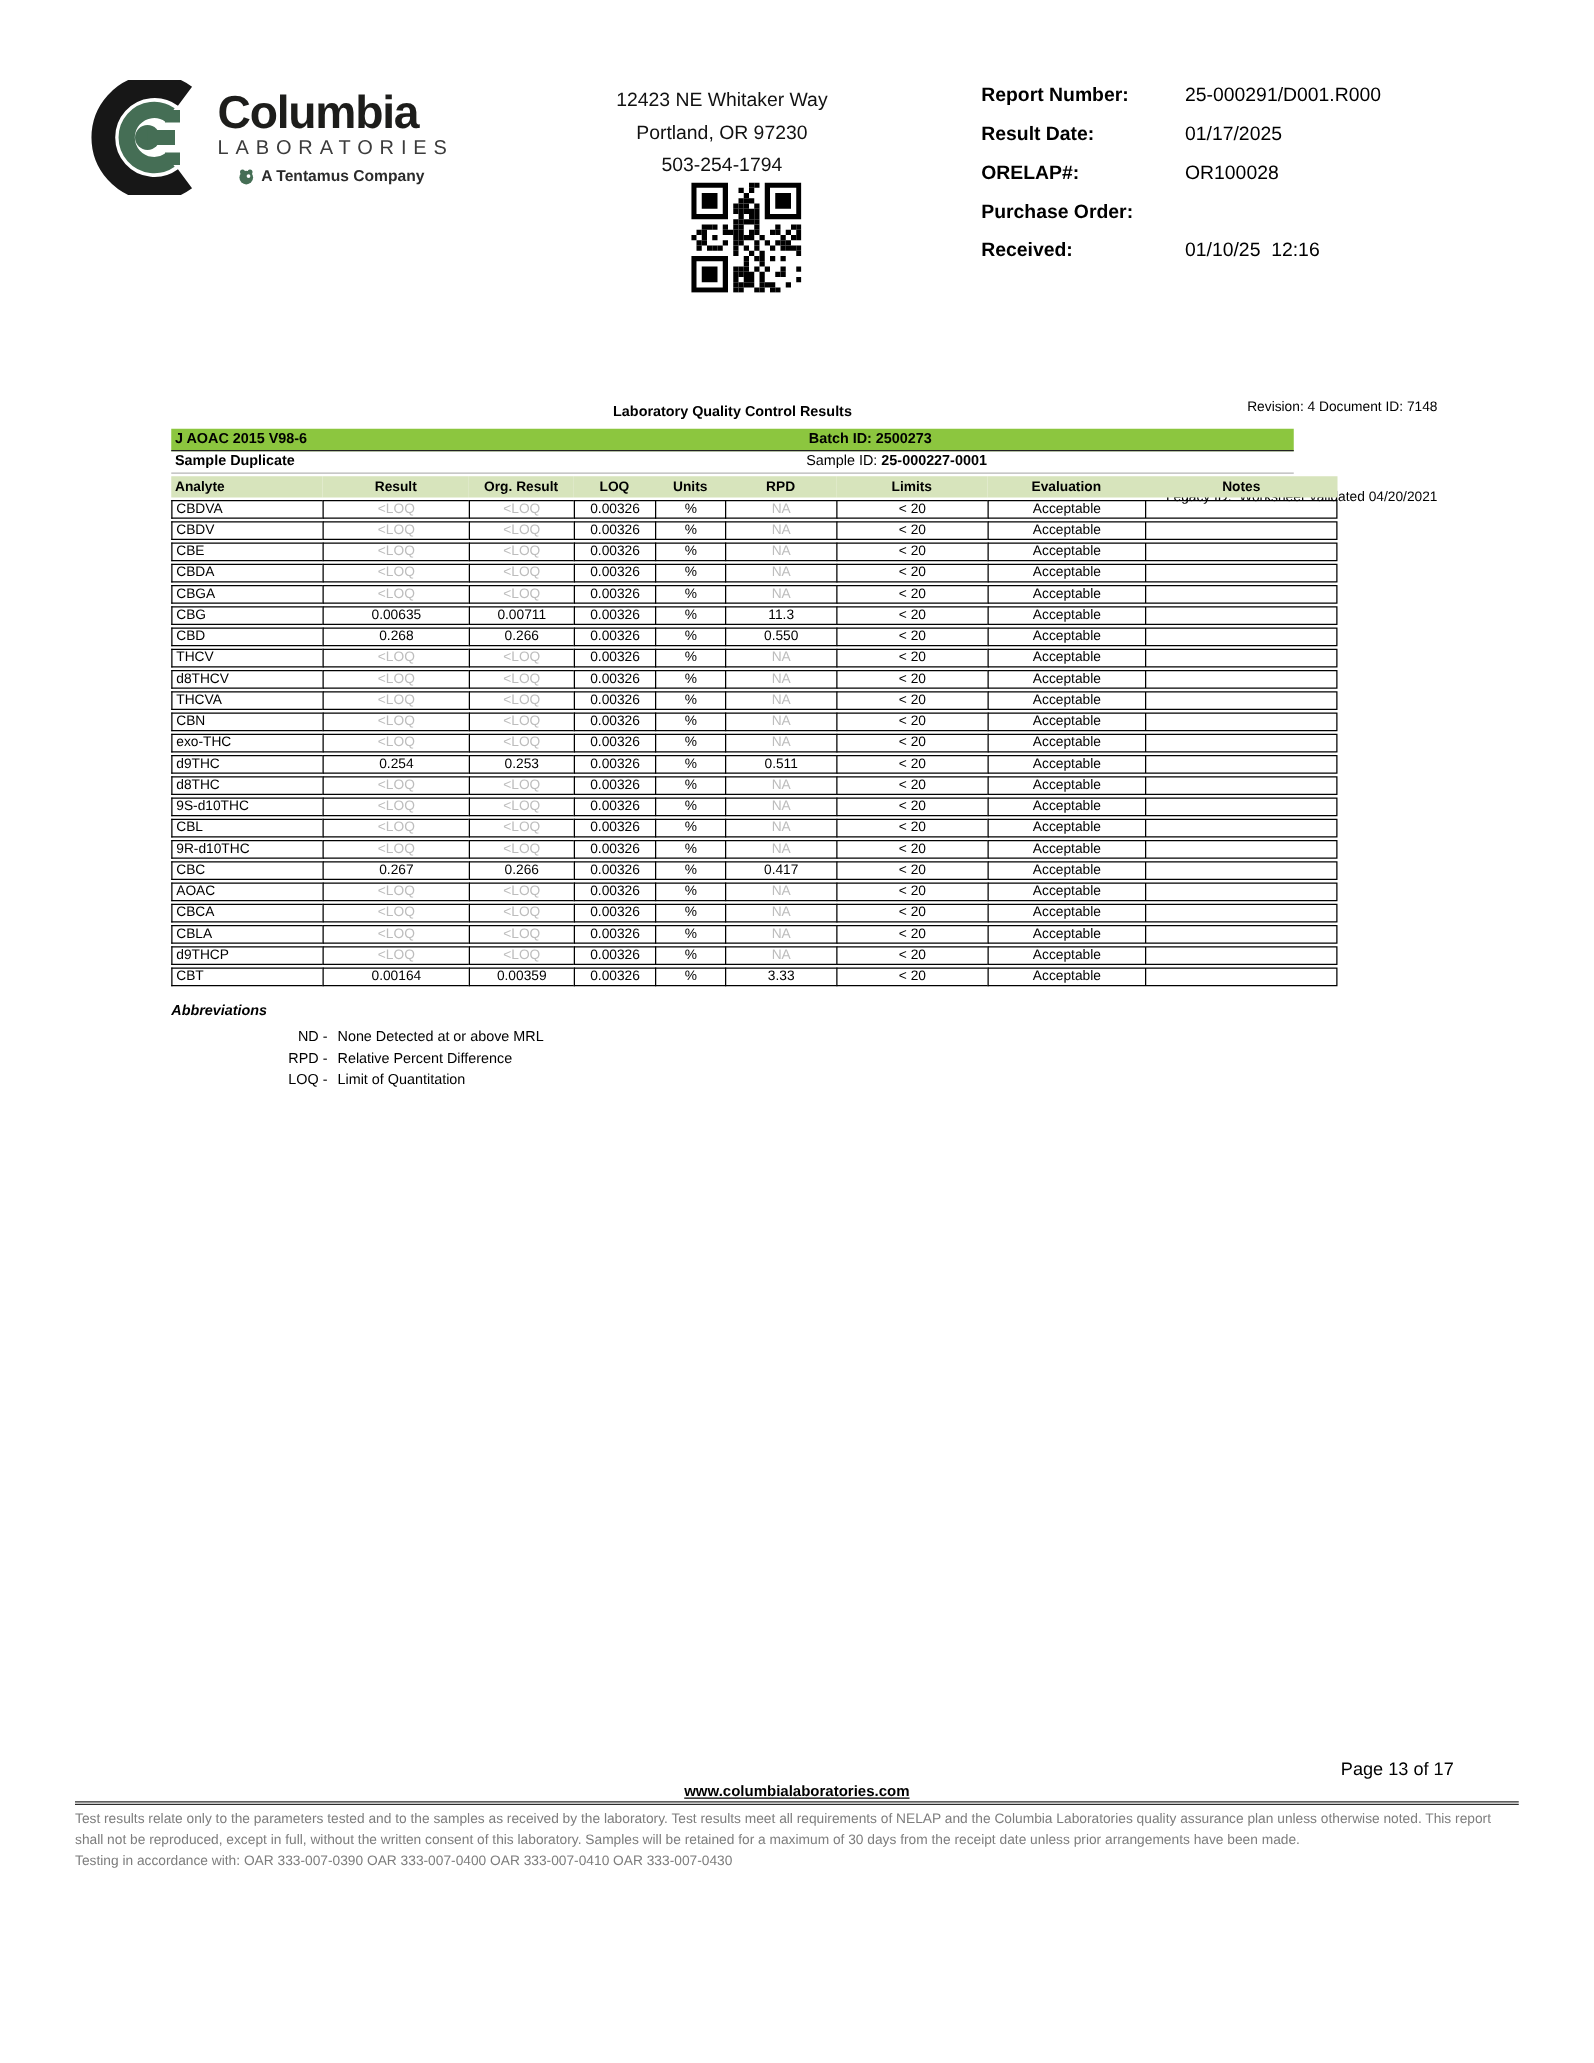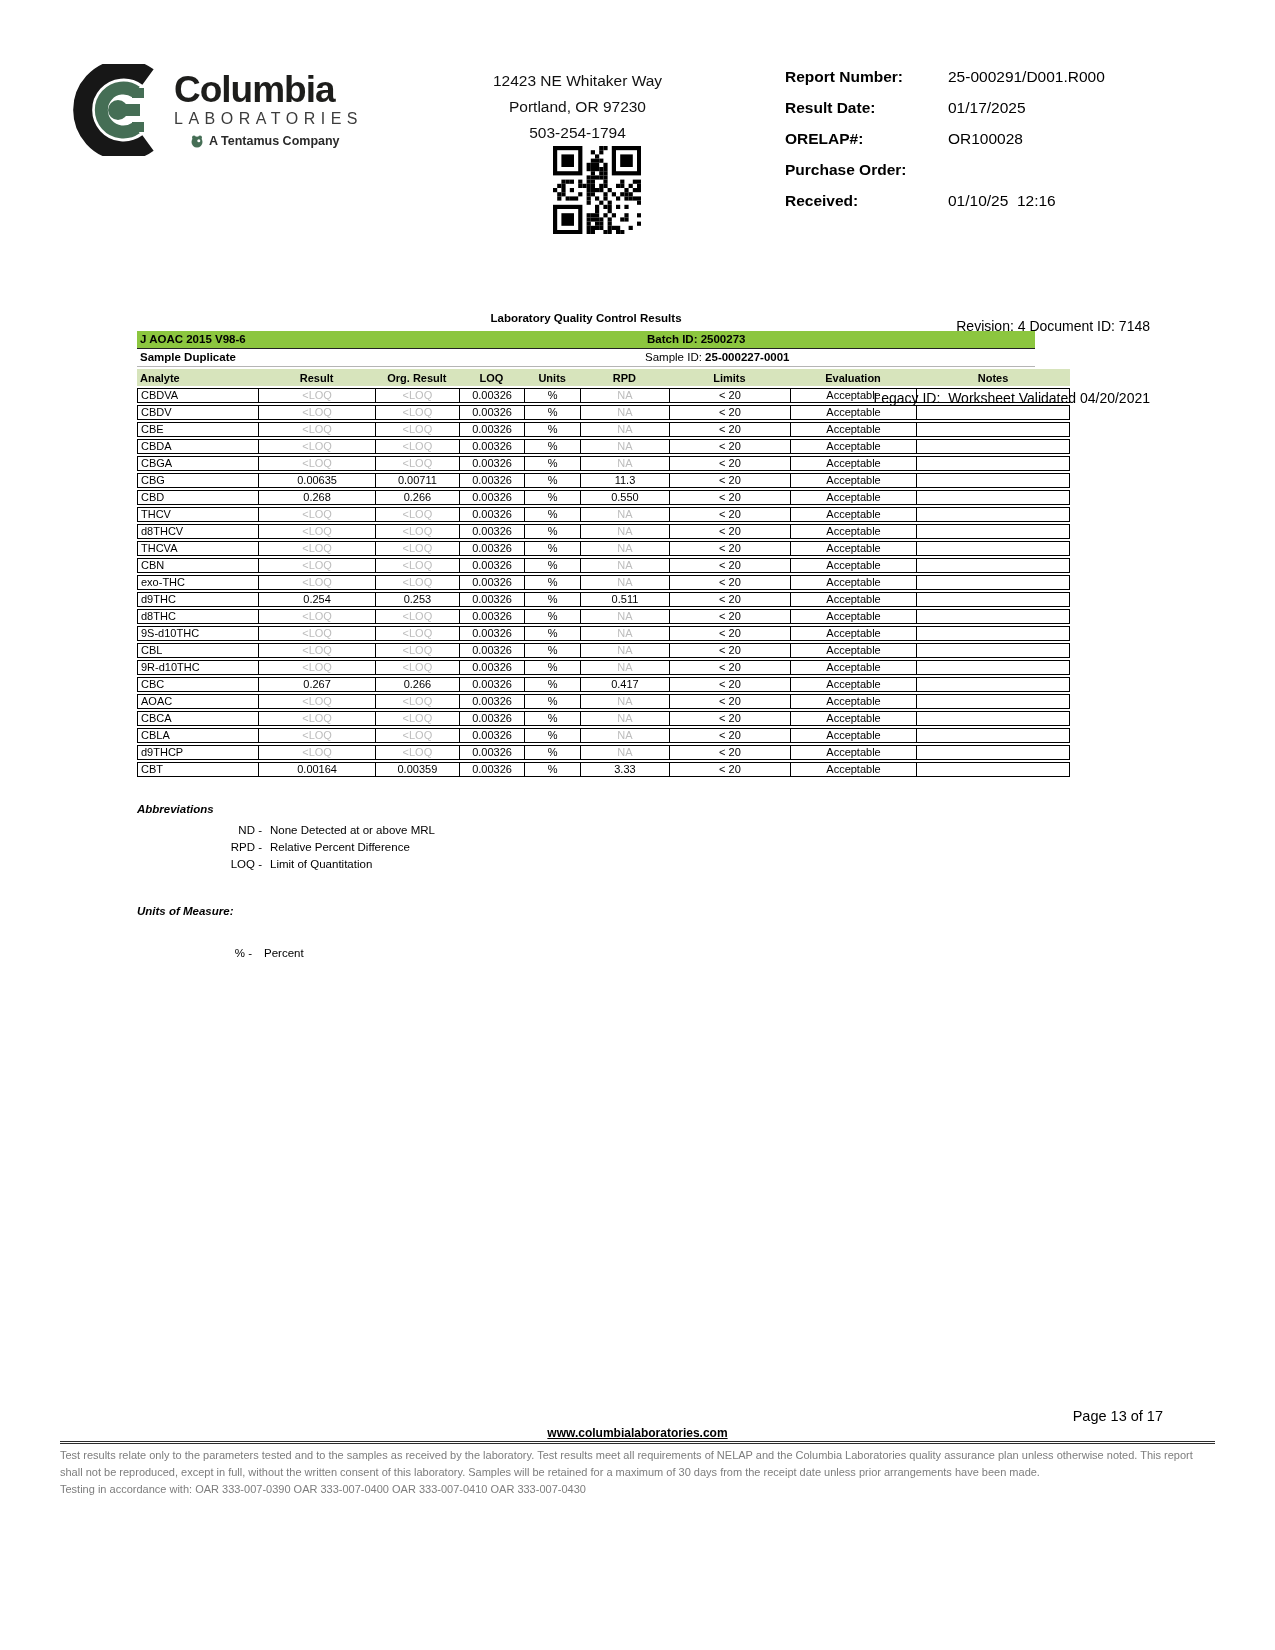"Laboratory Quality Control Results" .qc-section { top: 312px -> 324px }
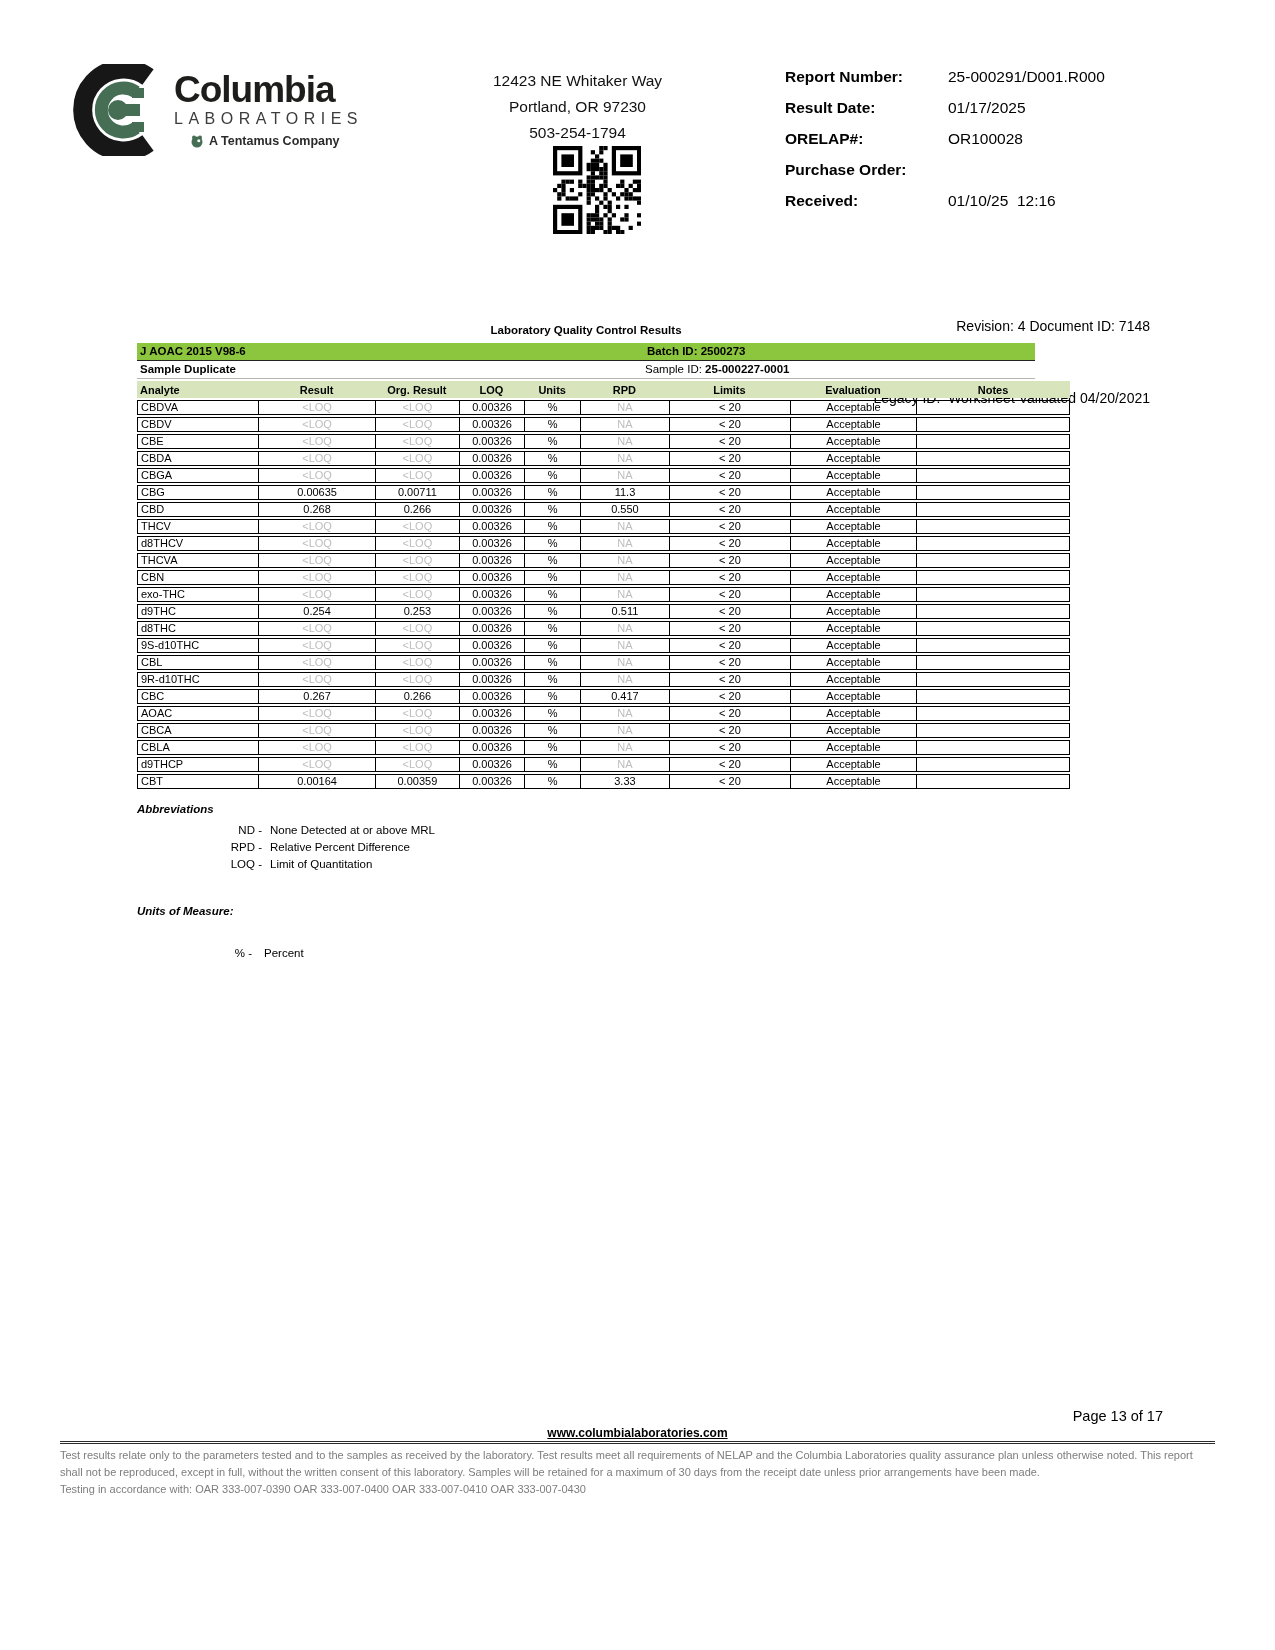"Revision: 4 Document ID: 7148" .revision-block { font-size: 14px -> 11px }
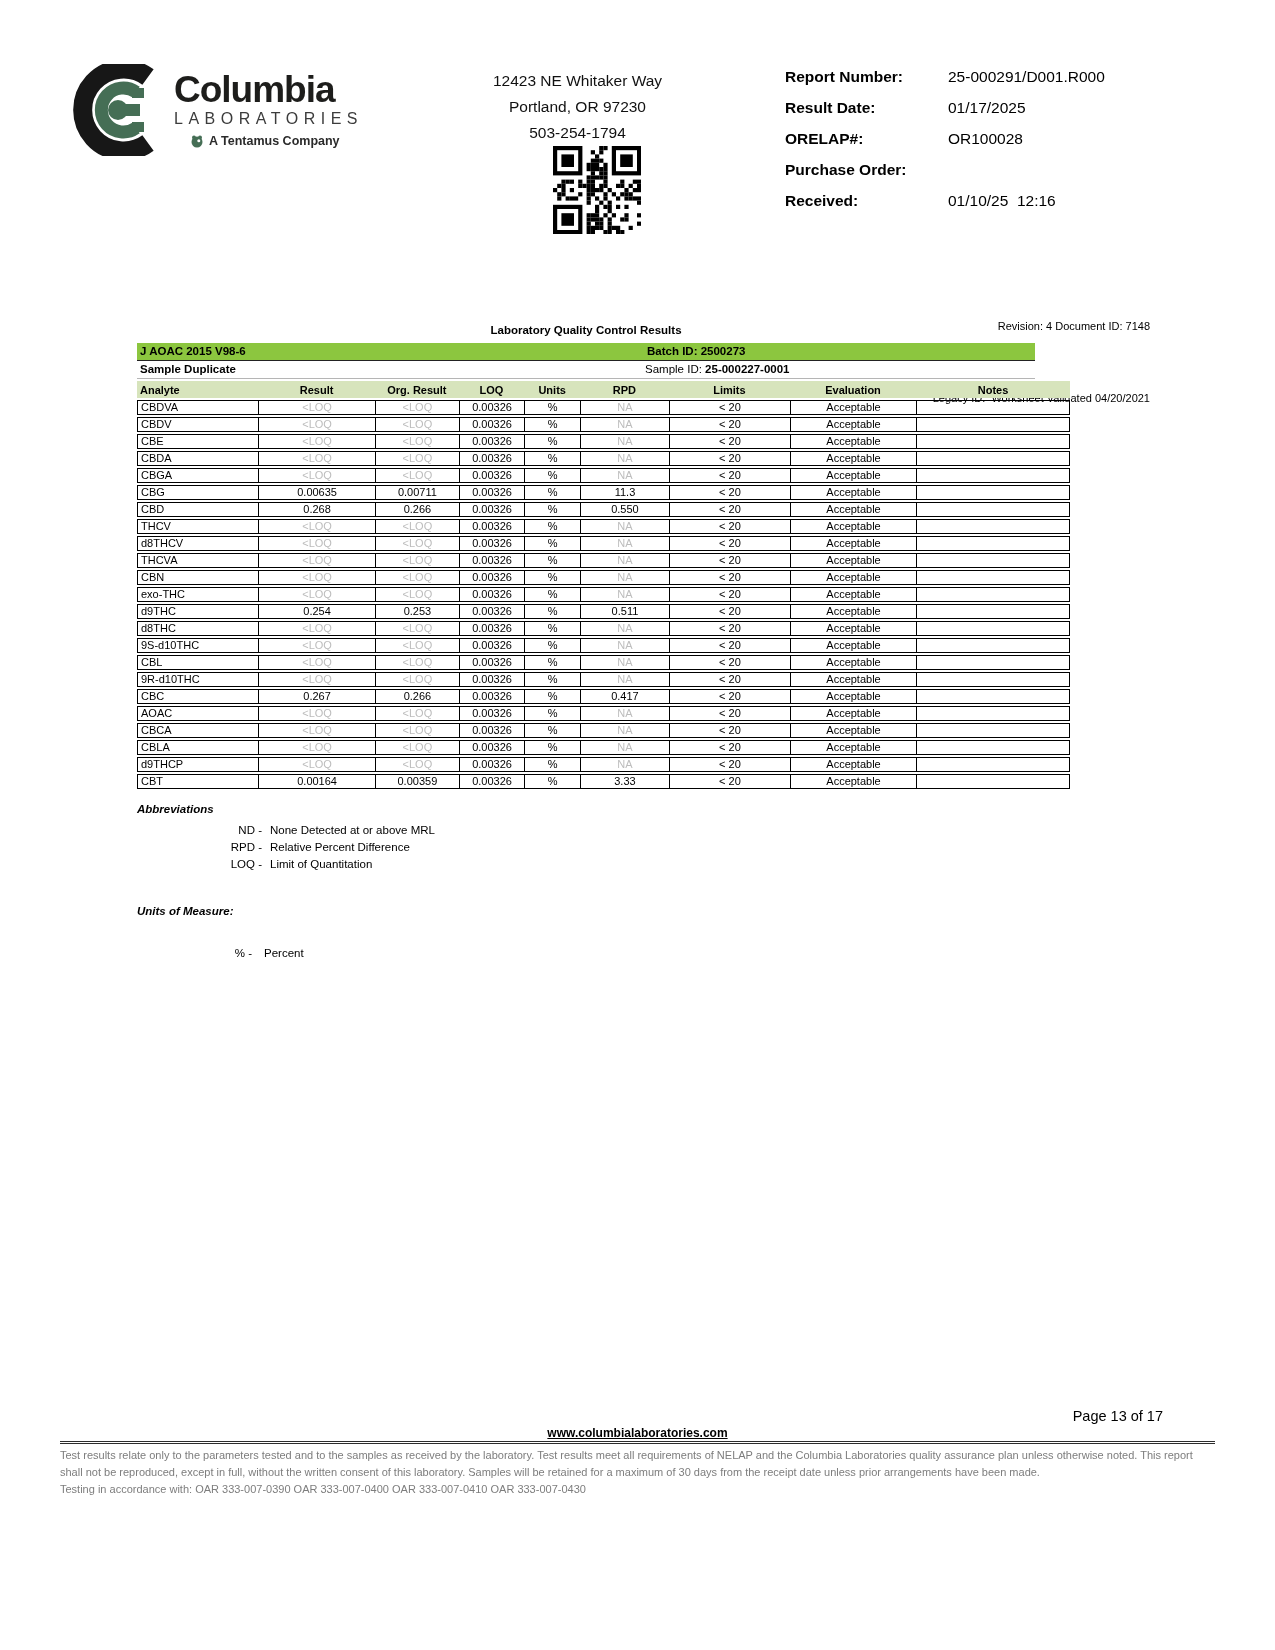"Units of Measure:" div.units-block { html: <div> <div>Units of Measure:</div> <div> <div> <span>% -</span> <span>Percent</span> </div> </div> </div> -> none }
